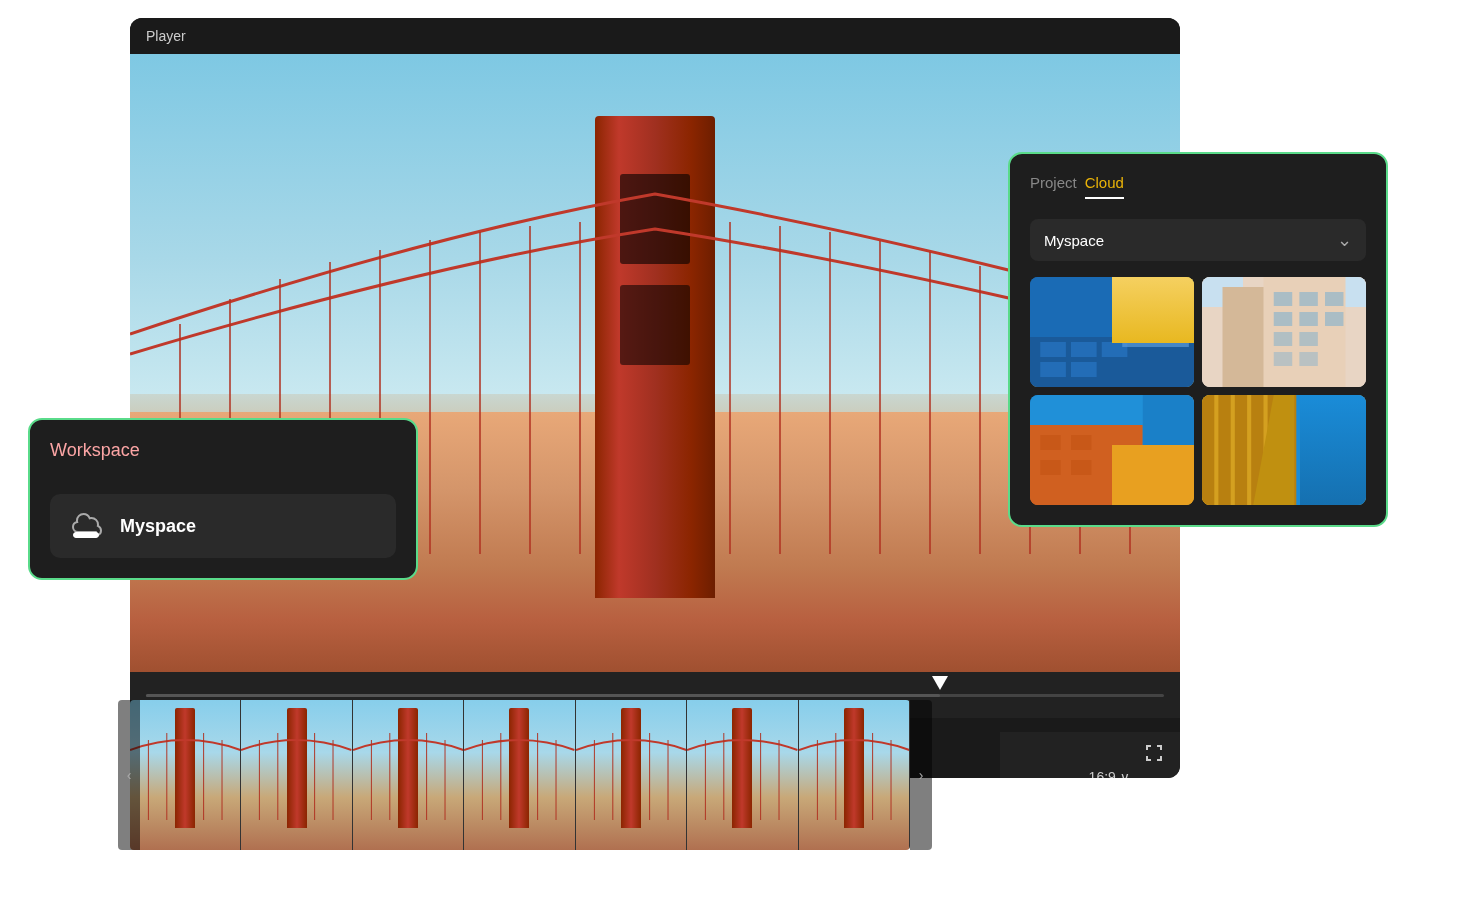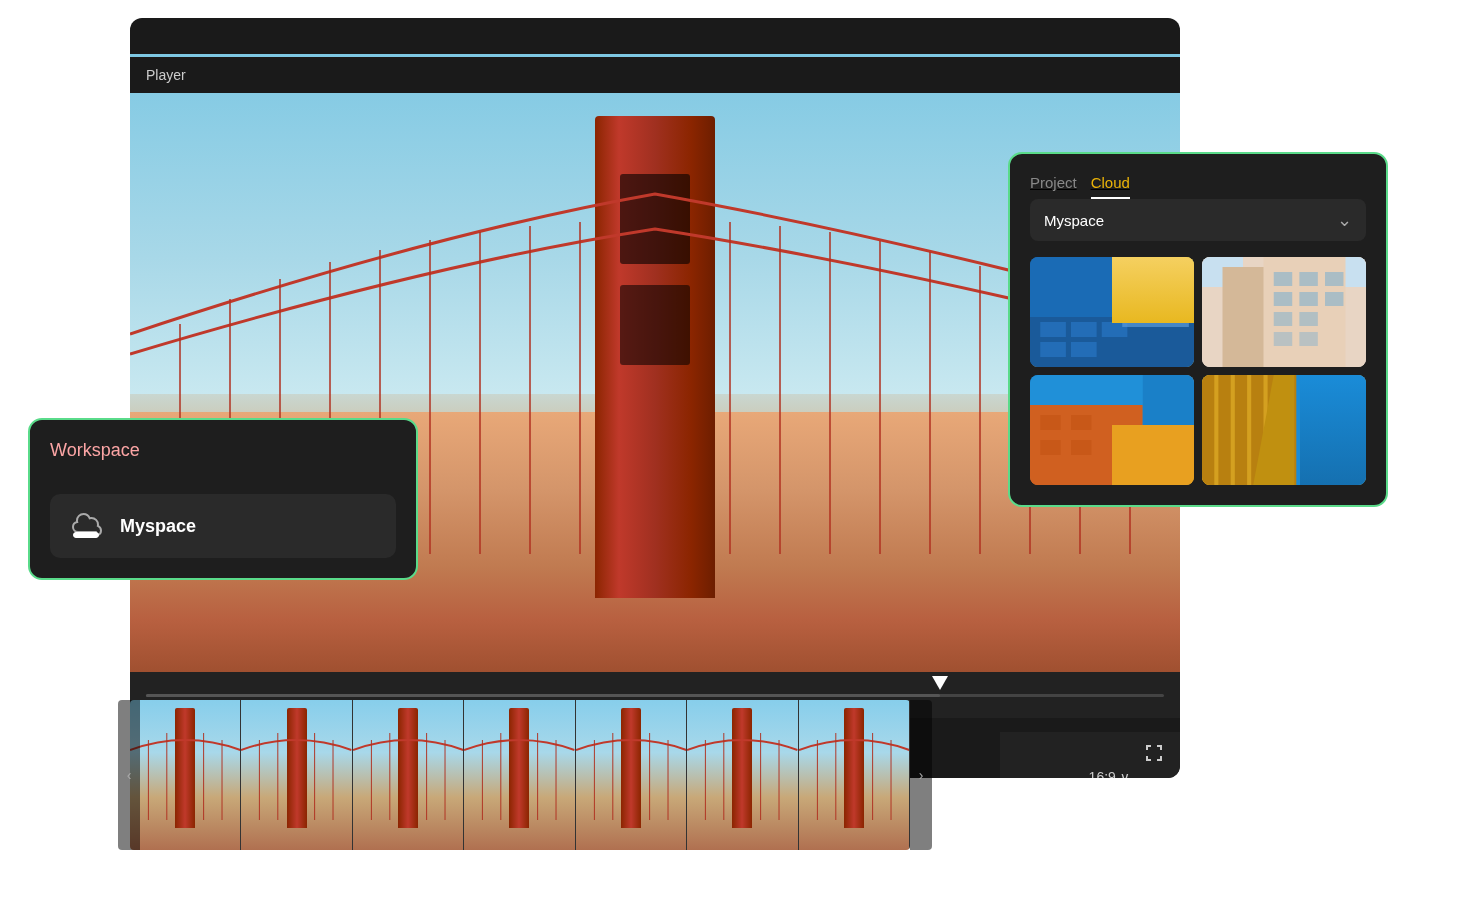"Player" .player-title-bar { margin-top: 39px -> none }
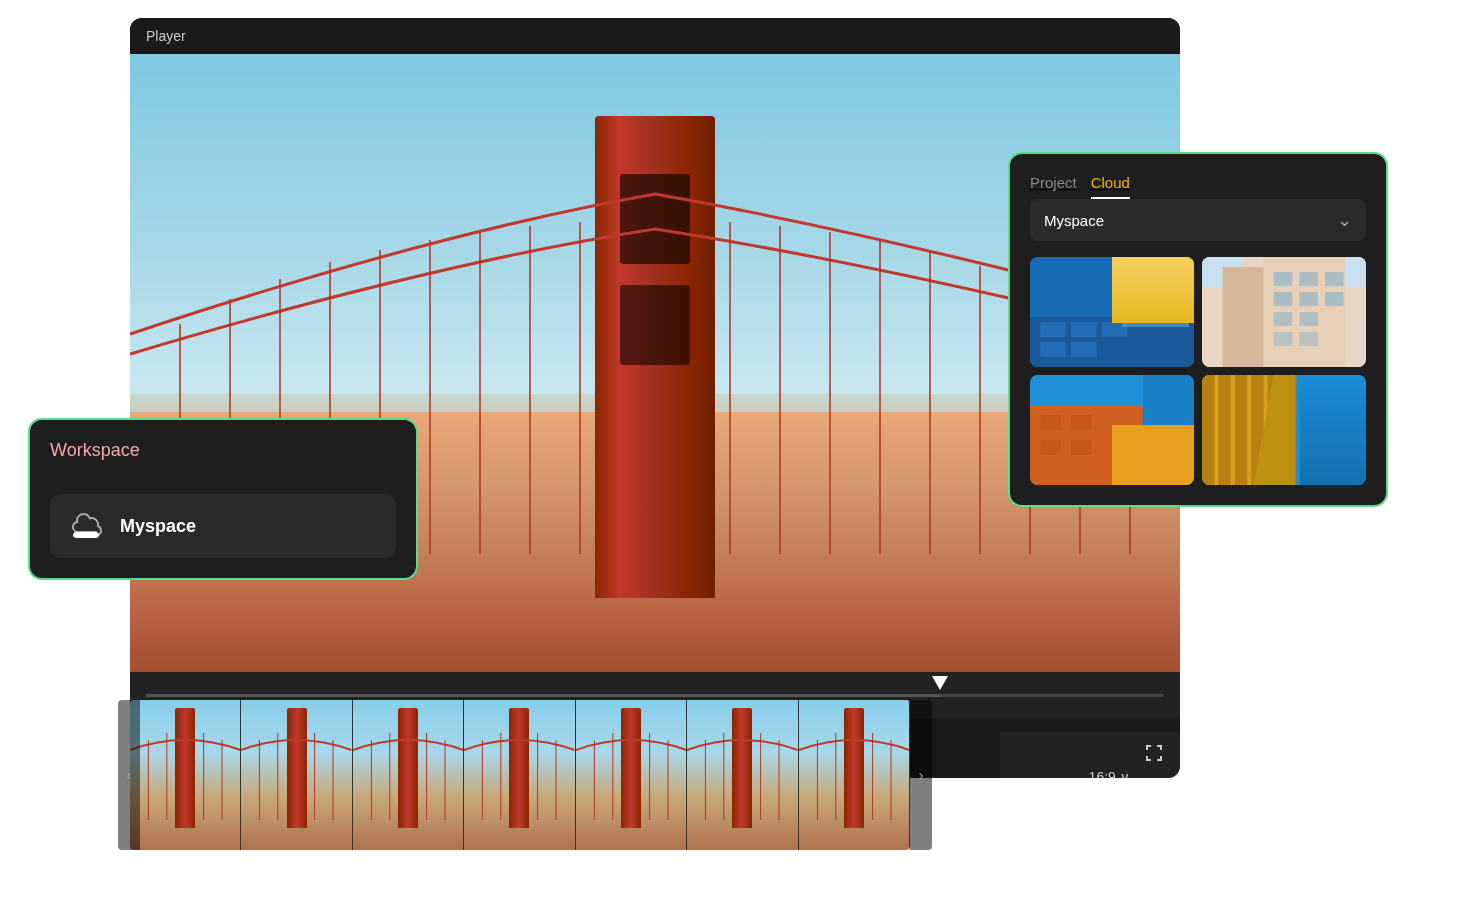"Project" .panel-tabs { gap: 14px -> 8px; margin-bottom: none -> 20px; text-decoration: underline -> none }
